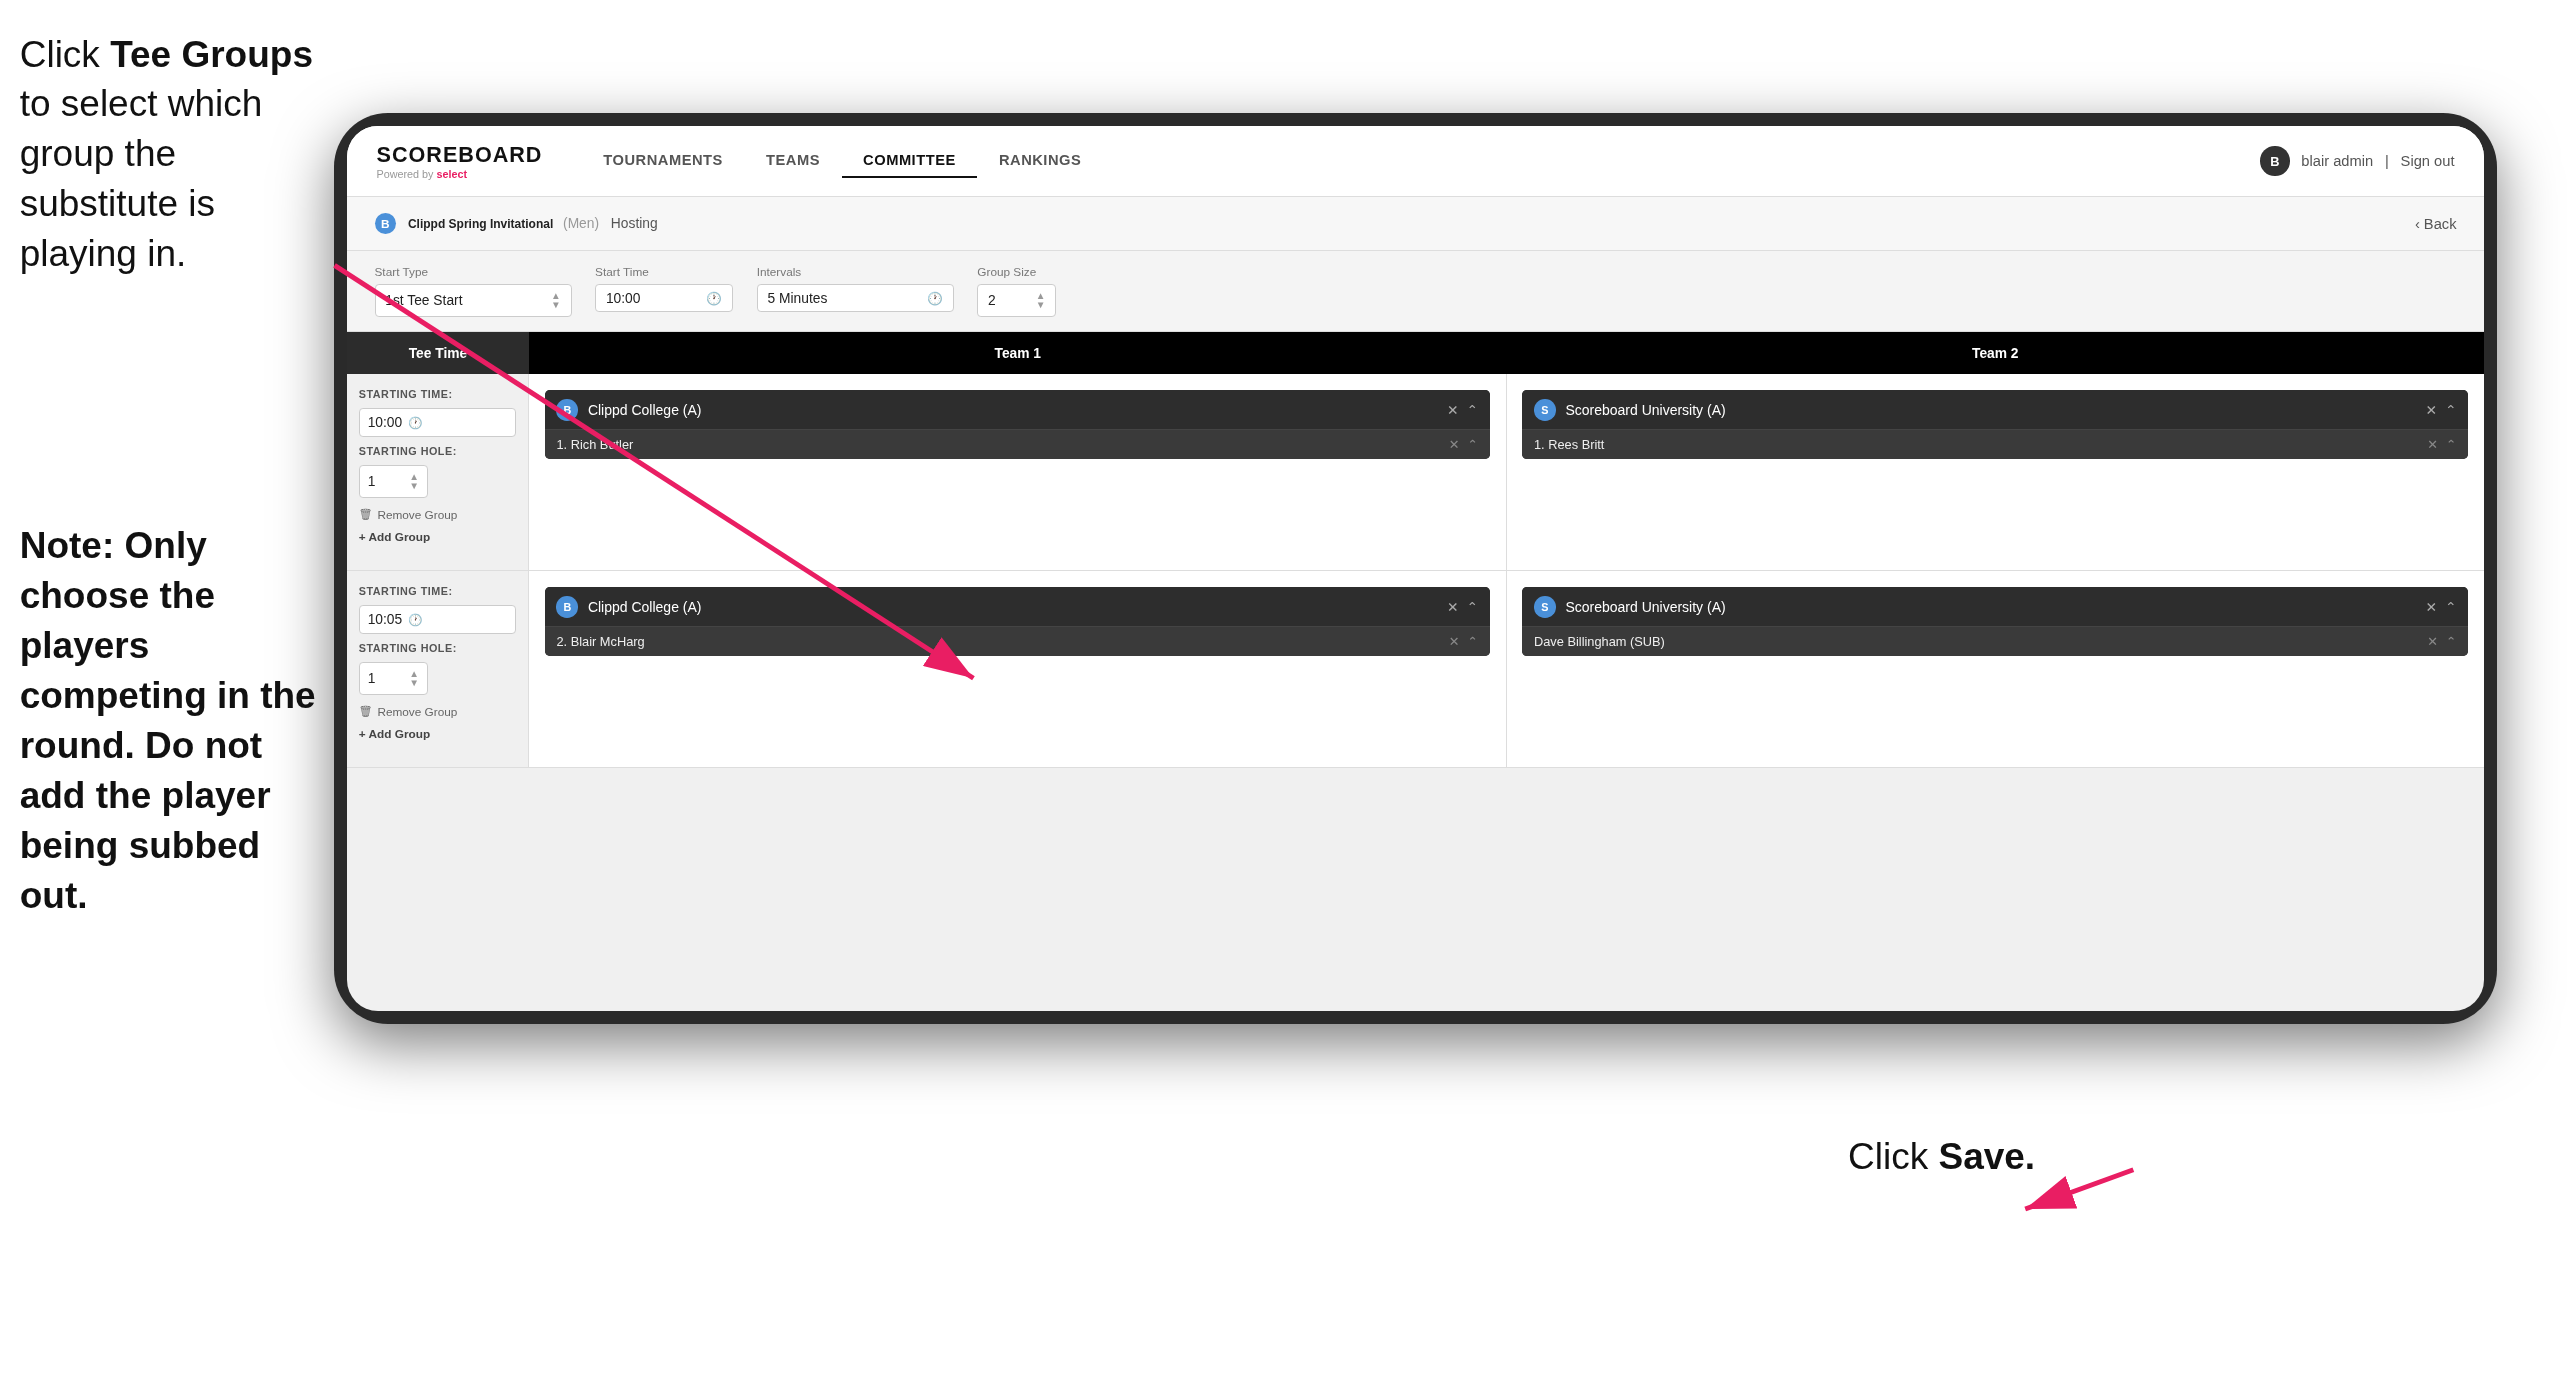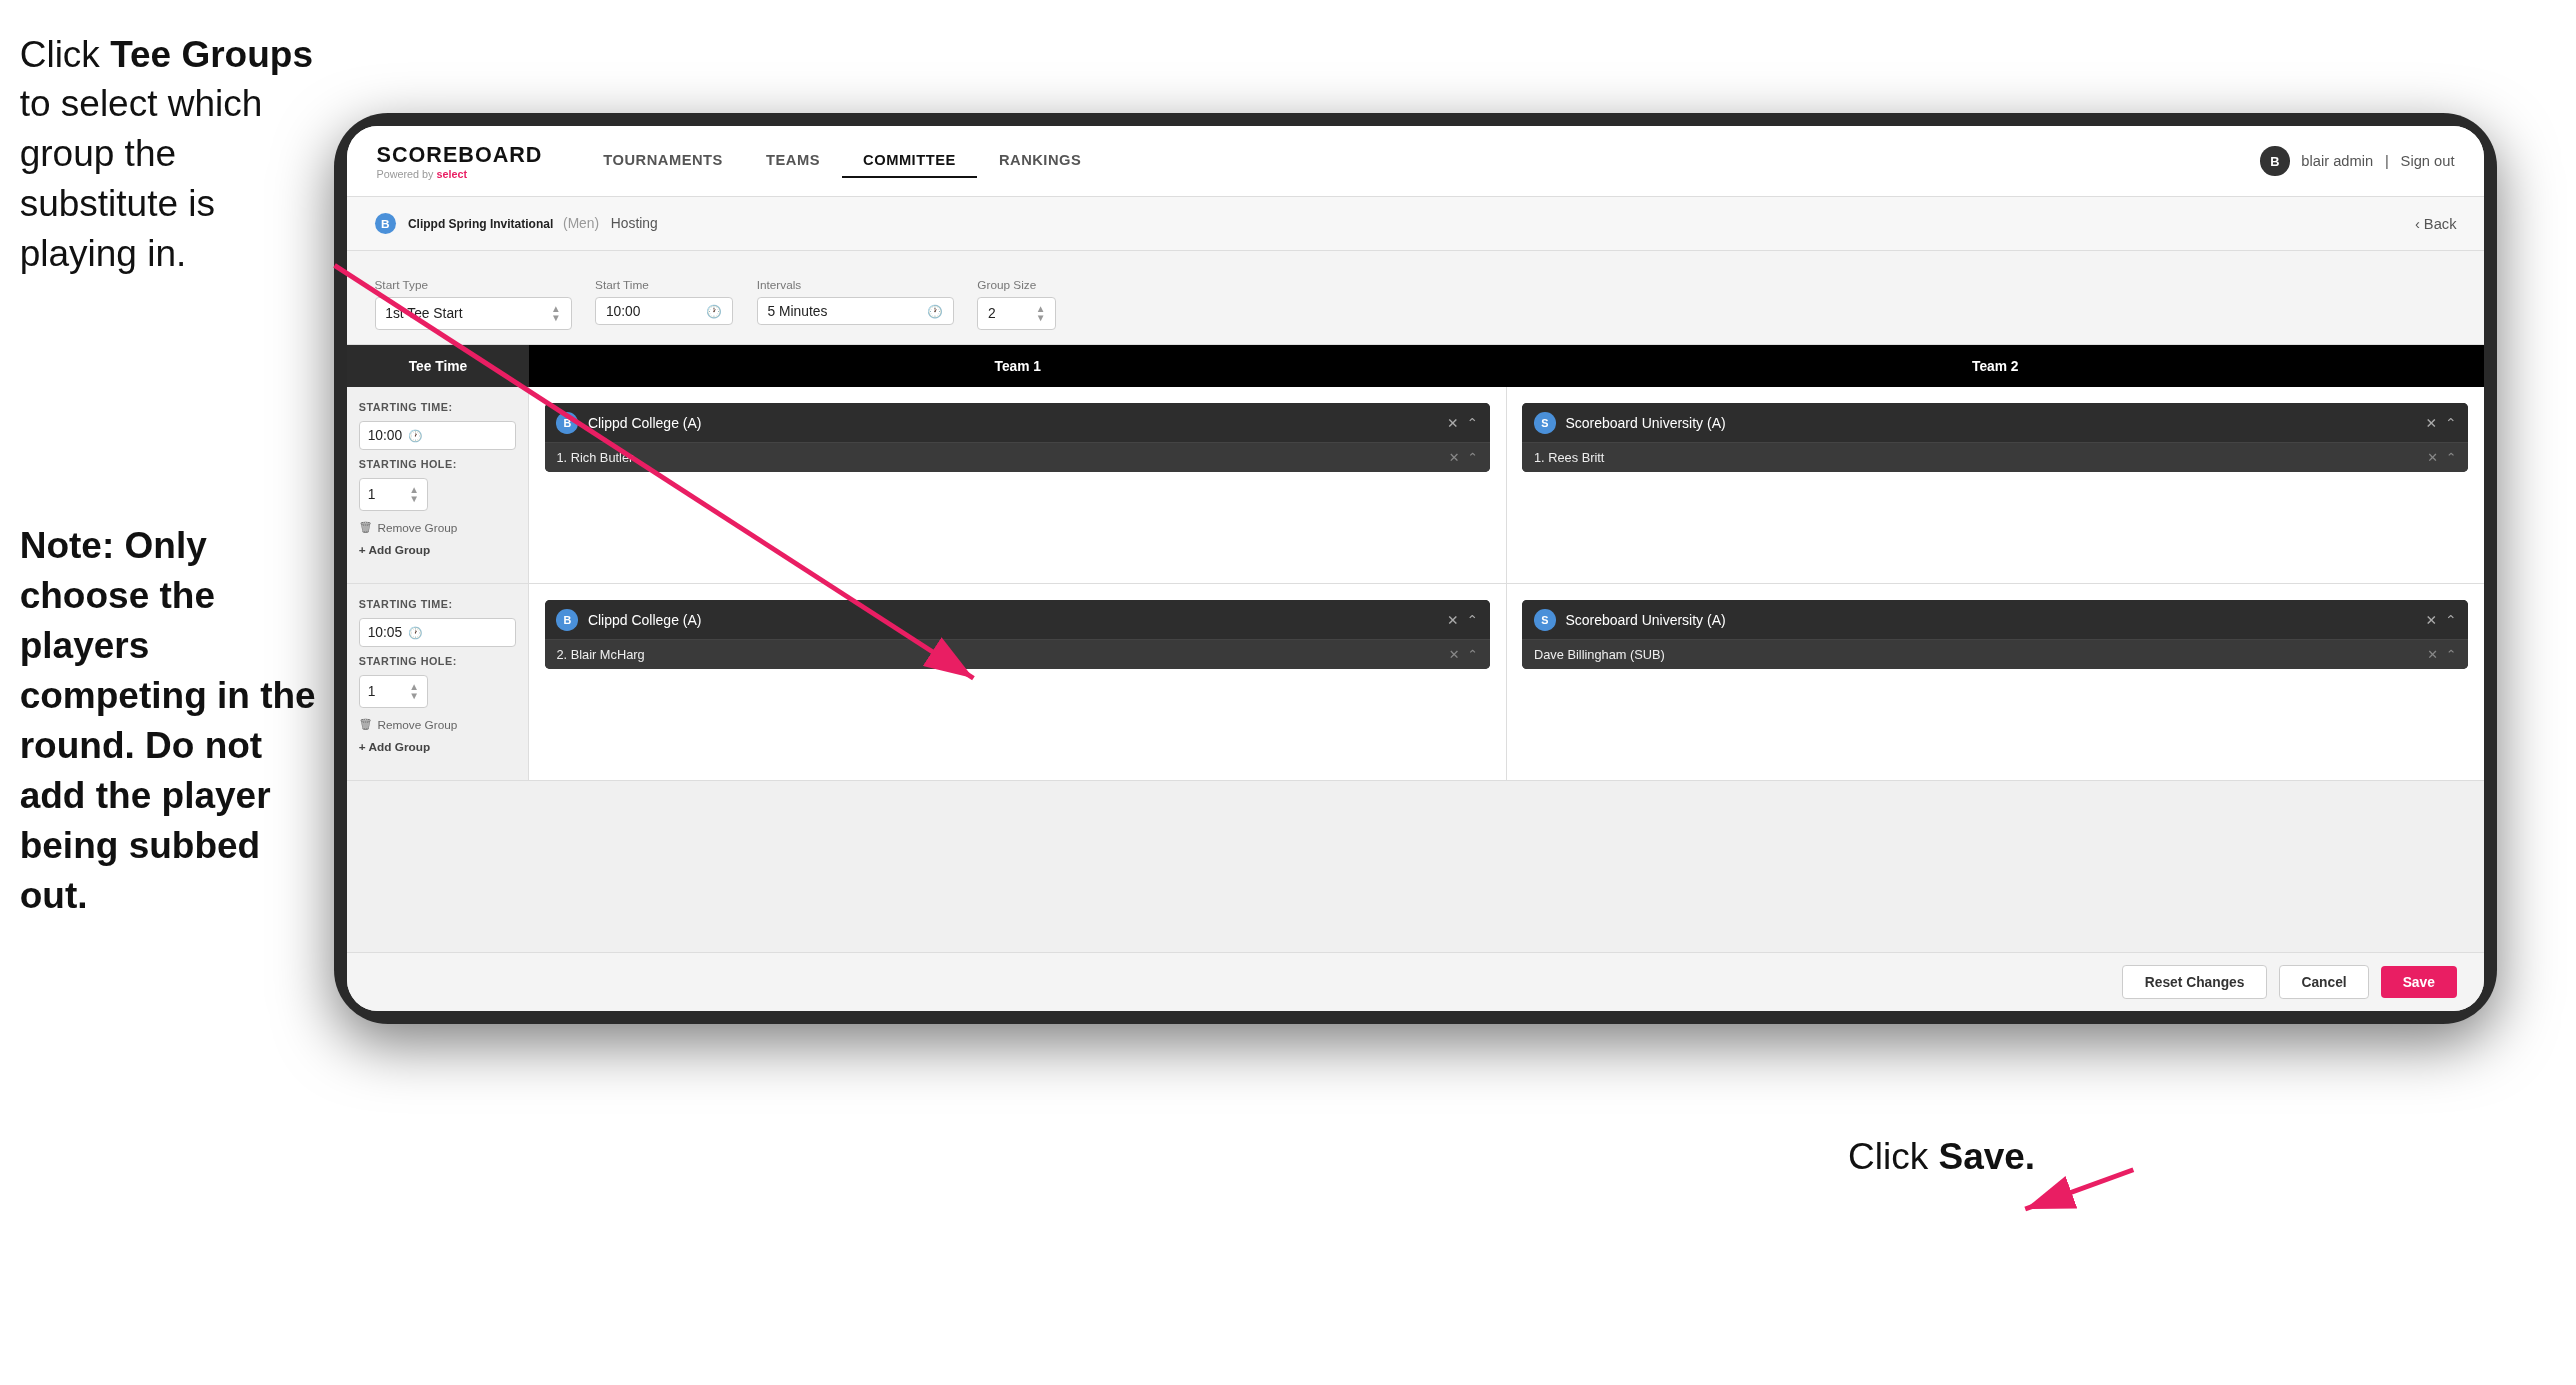"Start Type" .setting-label { margin-top: 13px -> none }
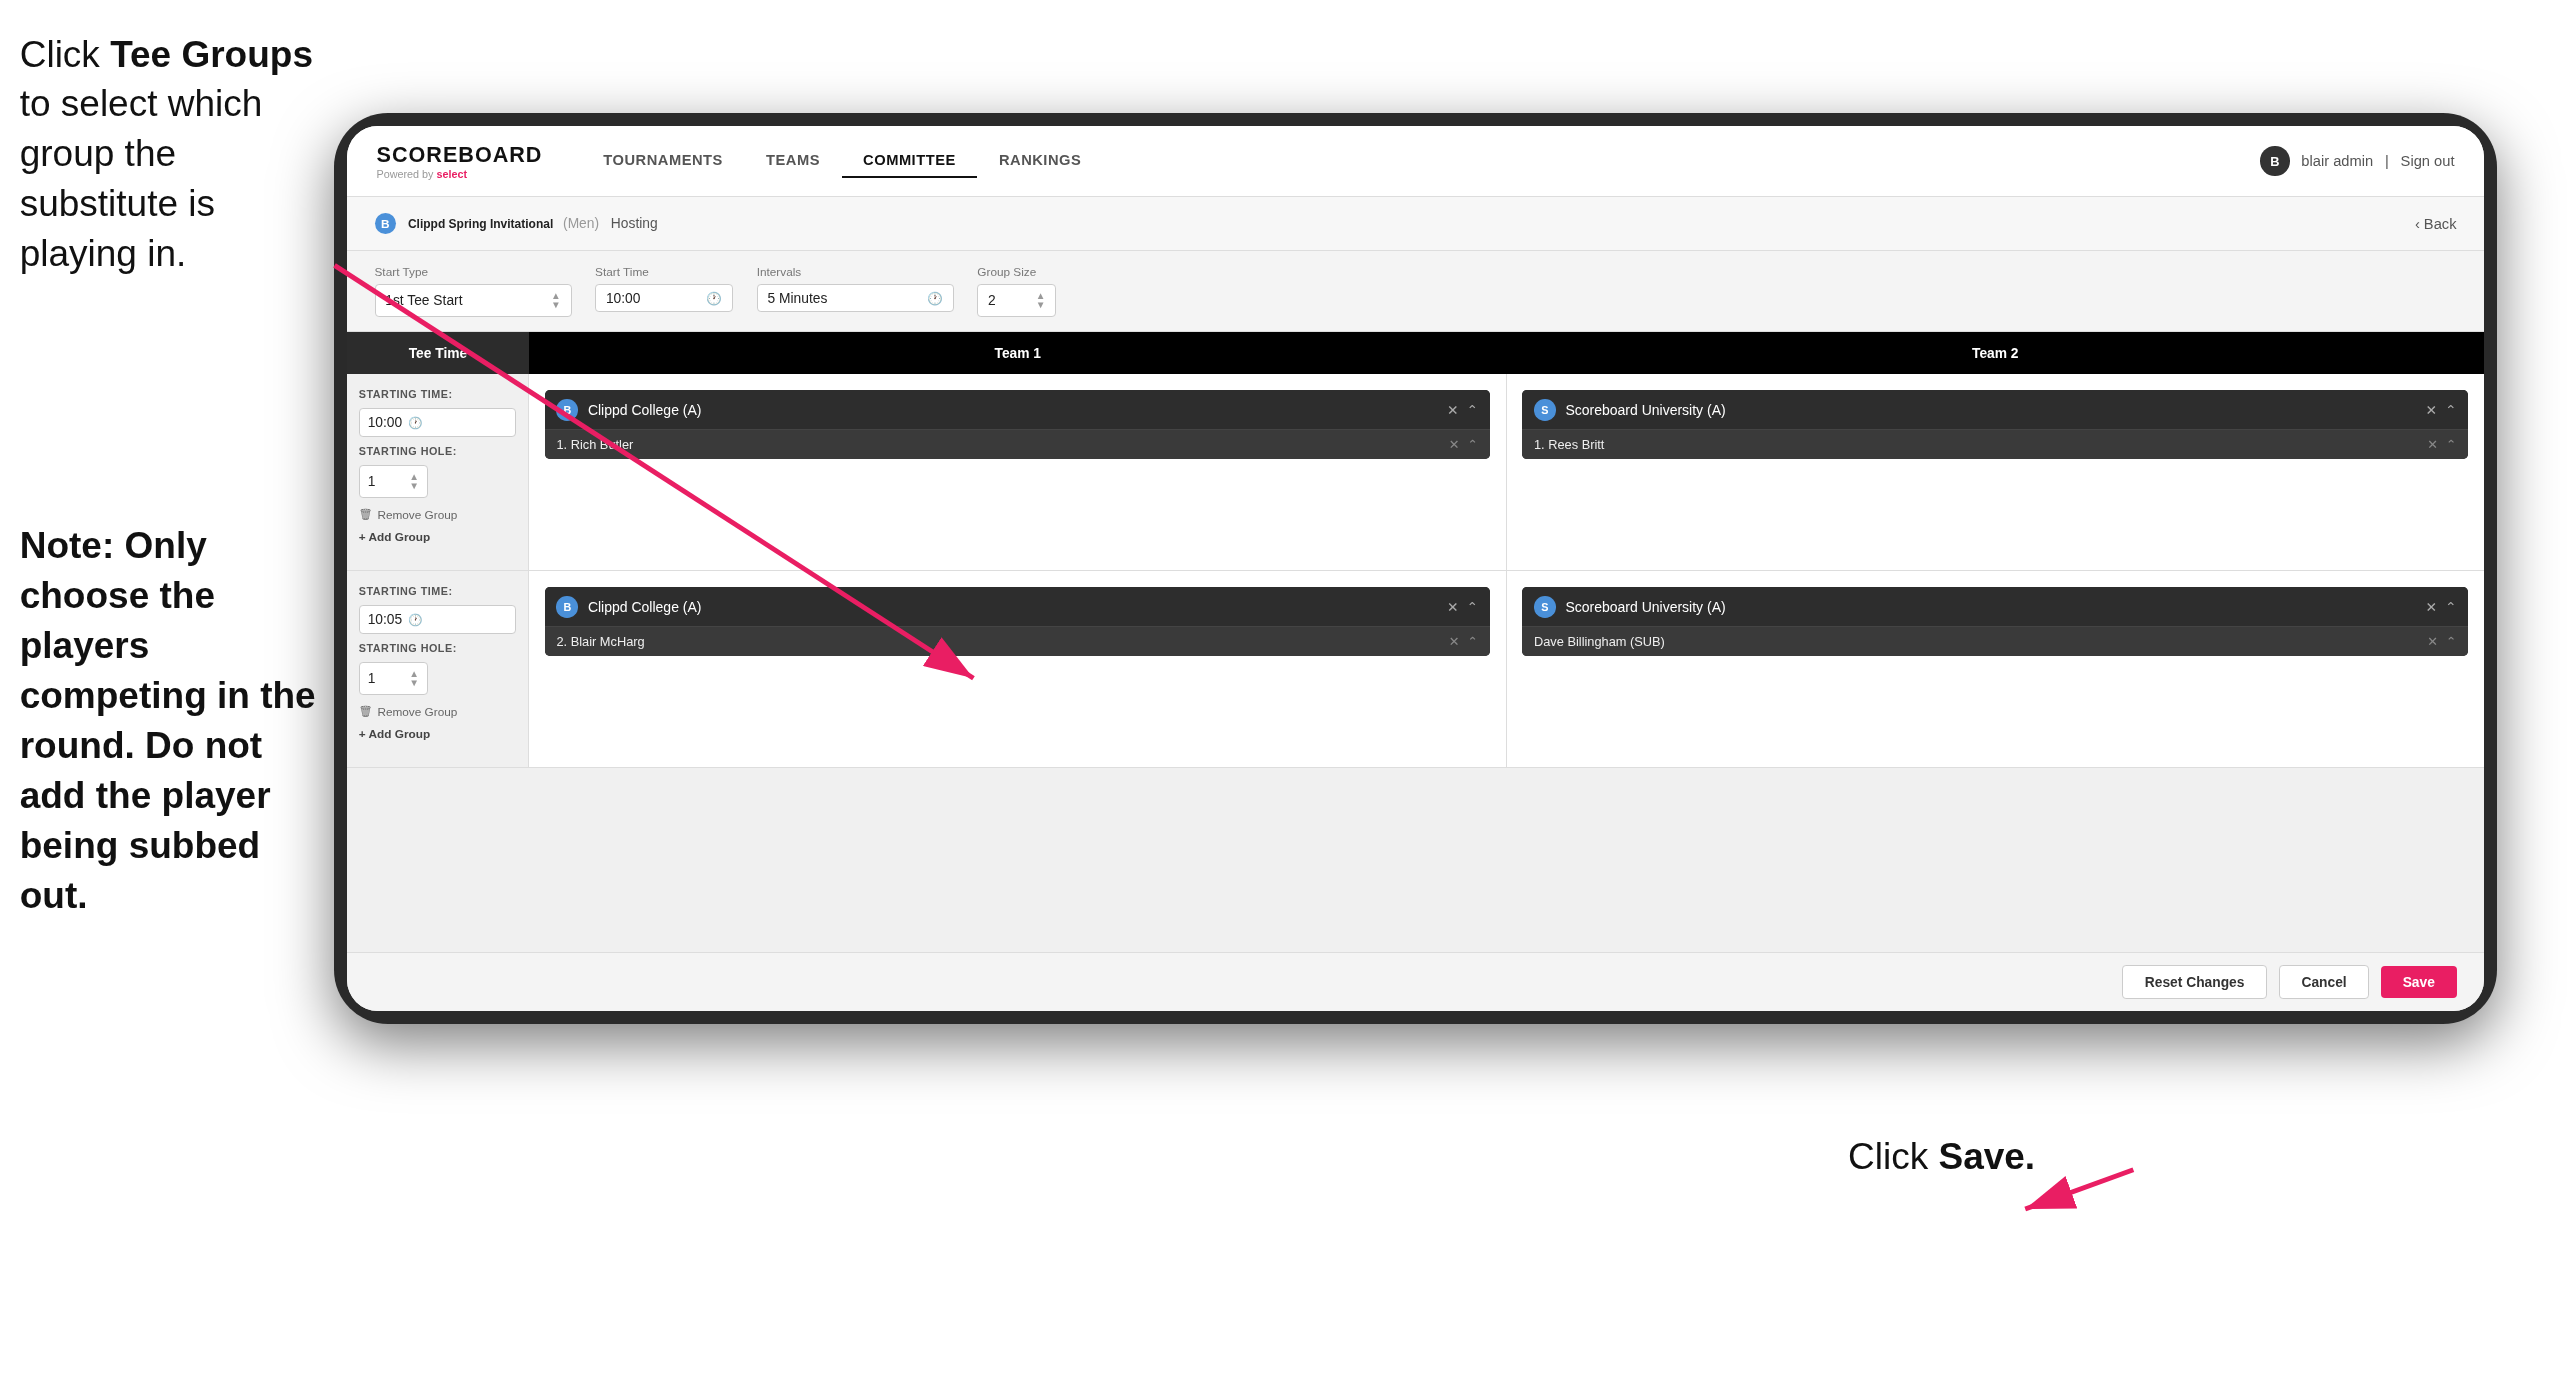"Reset Changes" div.footer-bar { html: <div> <button>Reset Changes</button> <button>Cancel</button> <button>Save</button> </div> -> none }
